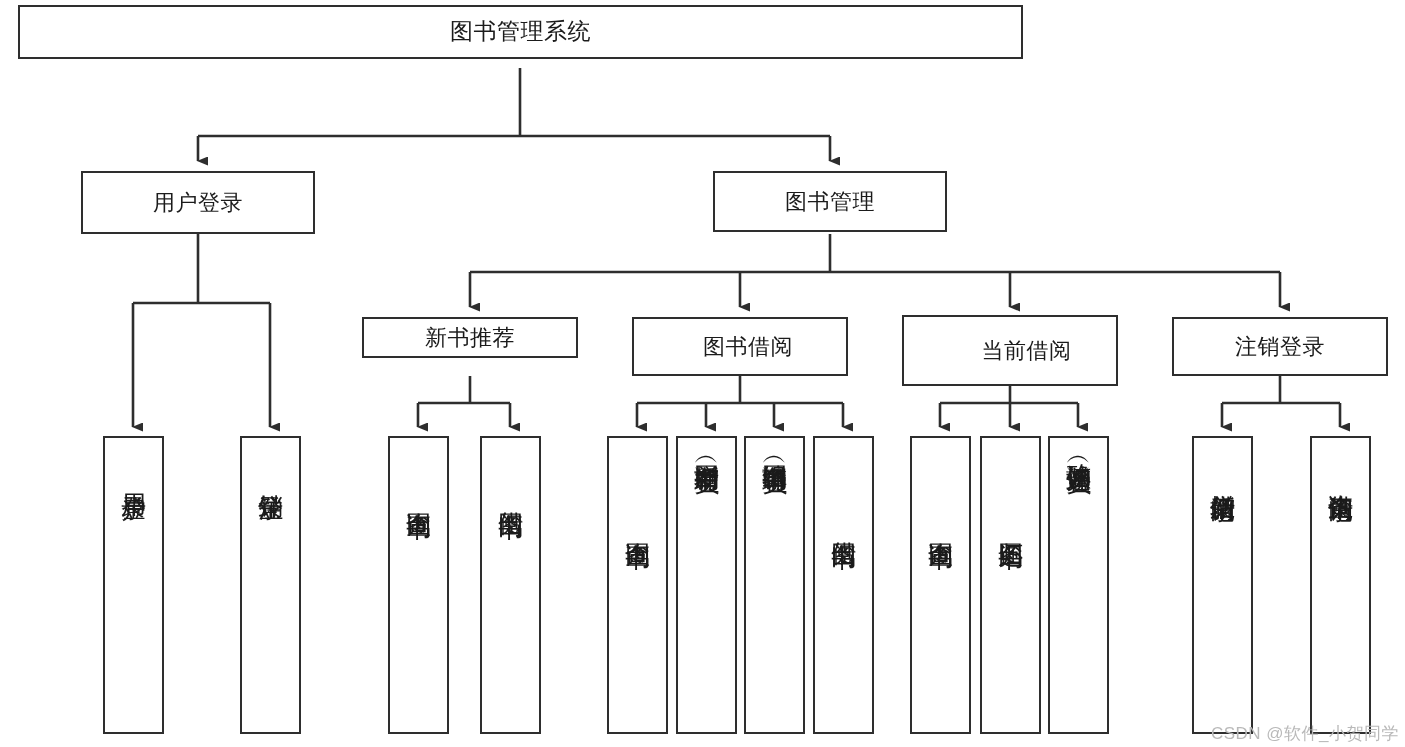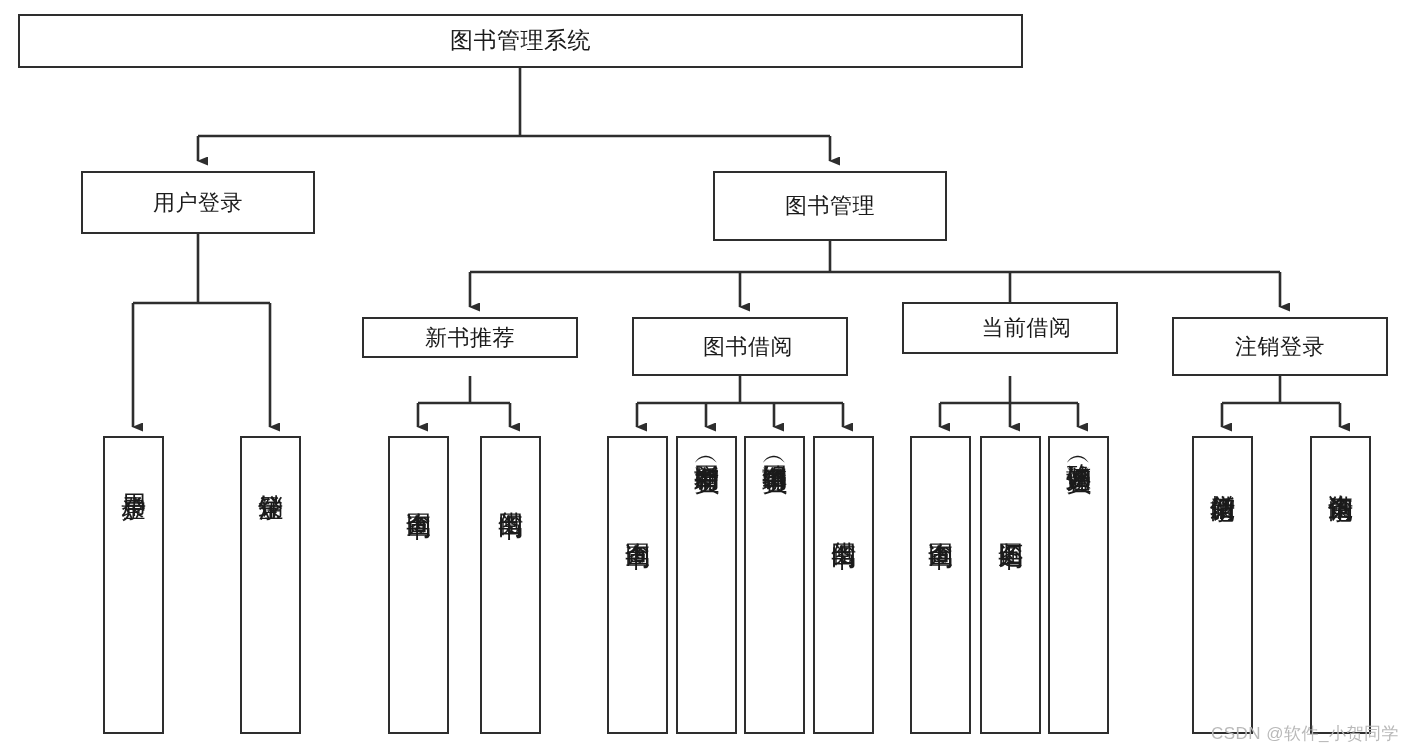"图书管理系统" div.node { top: 14px -> 5px }
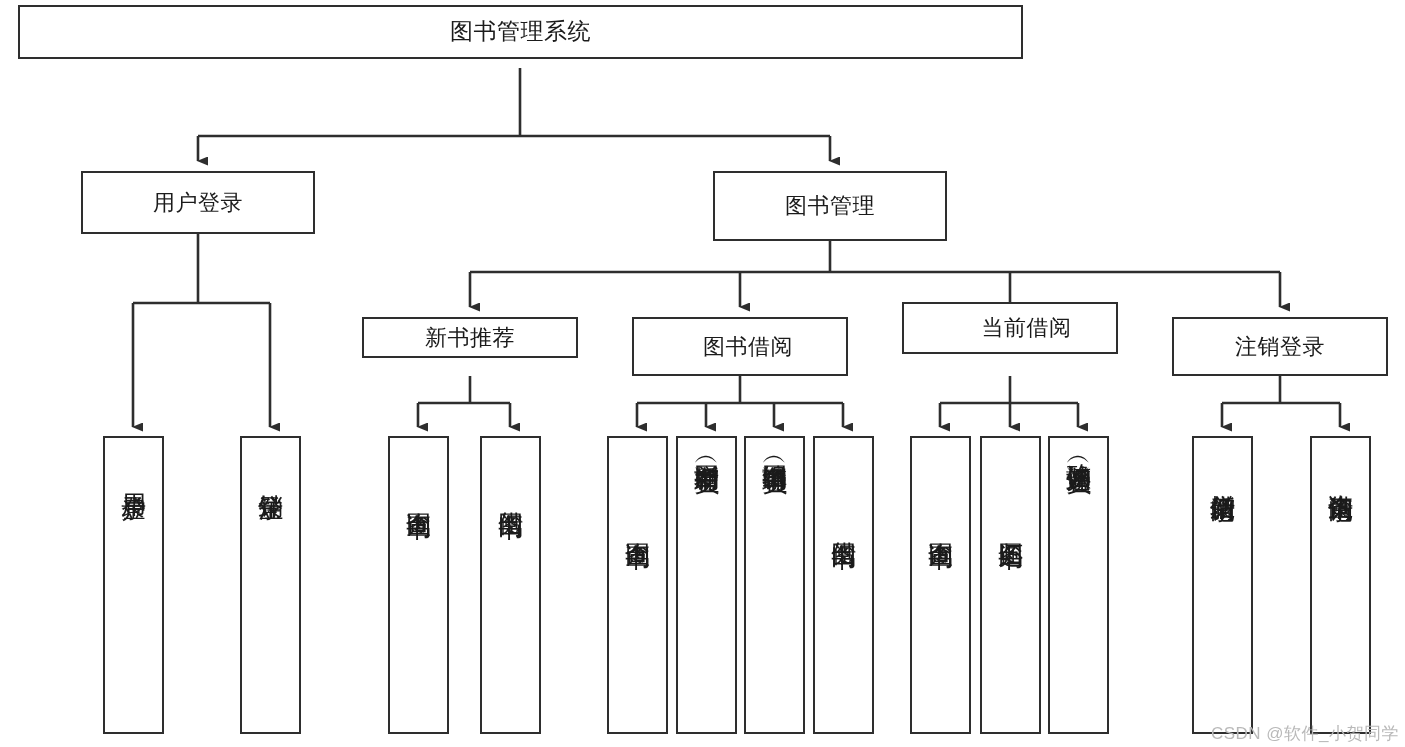"图书管理" div.node { height: 70px -> 61px }
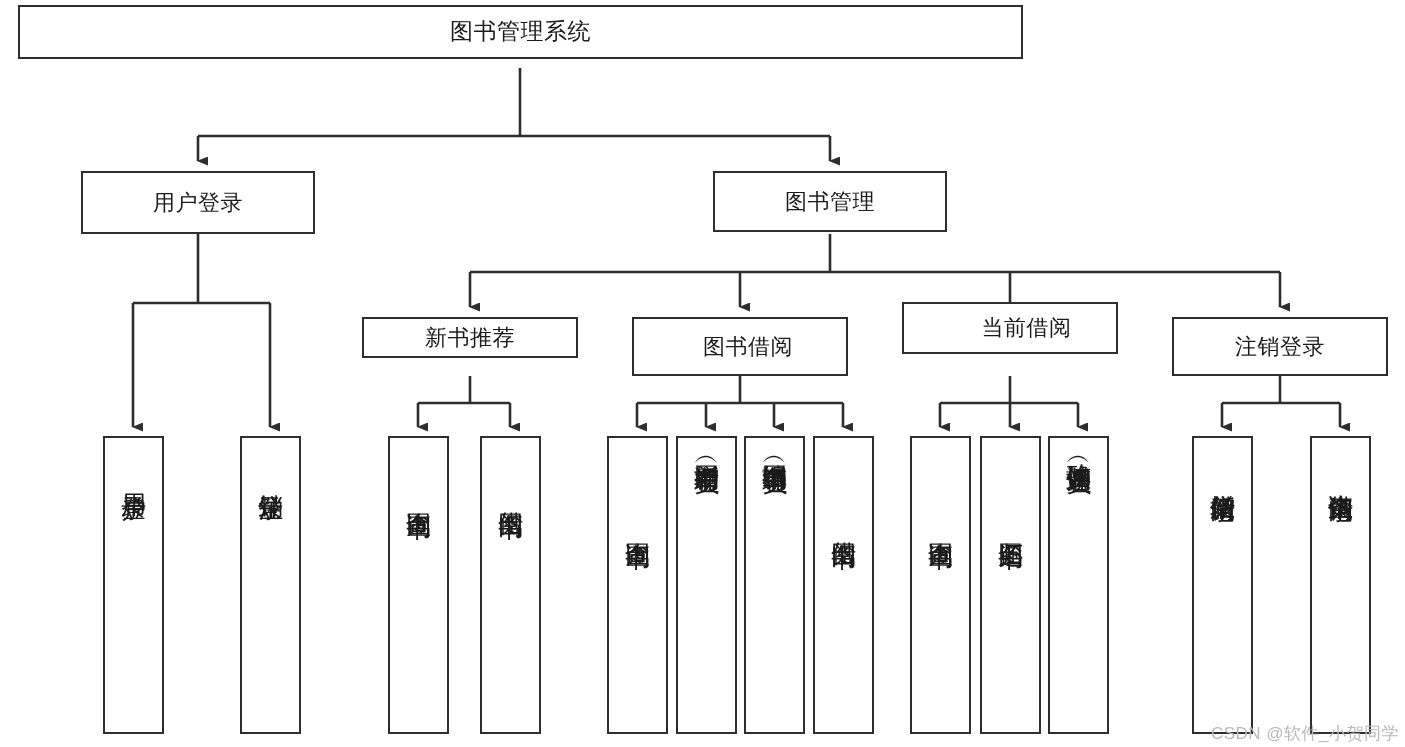"当前借阅" div.node { height: 52px -> 71px; top: 302px -> 315px }
